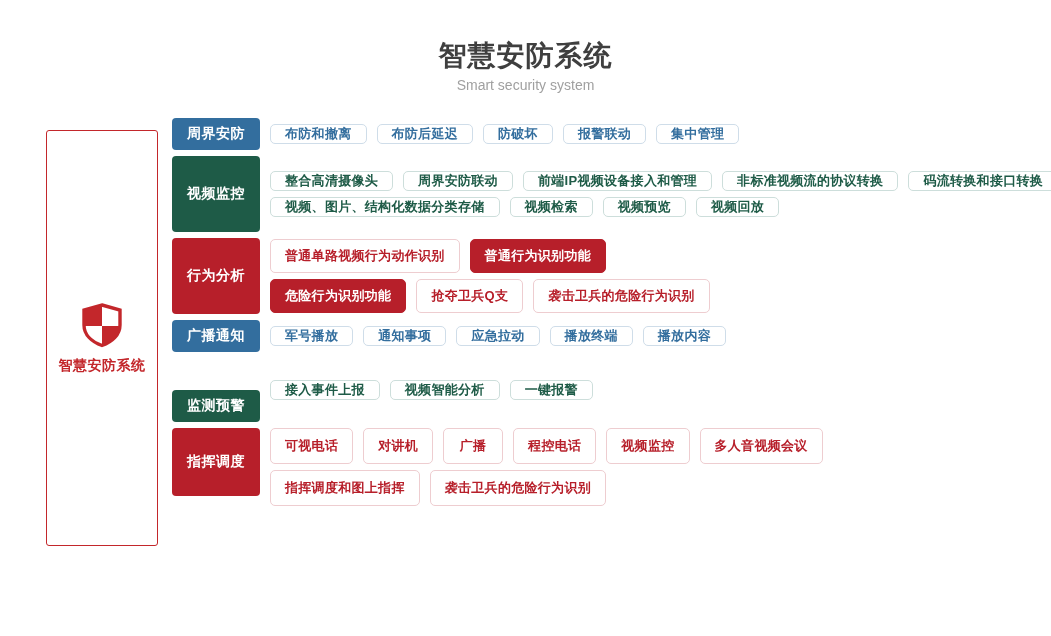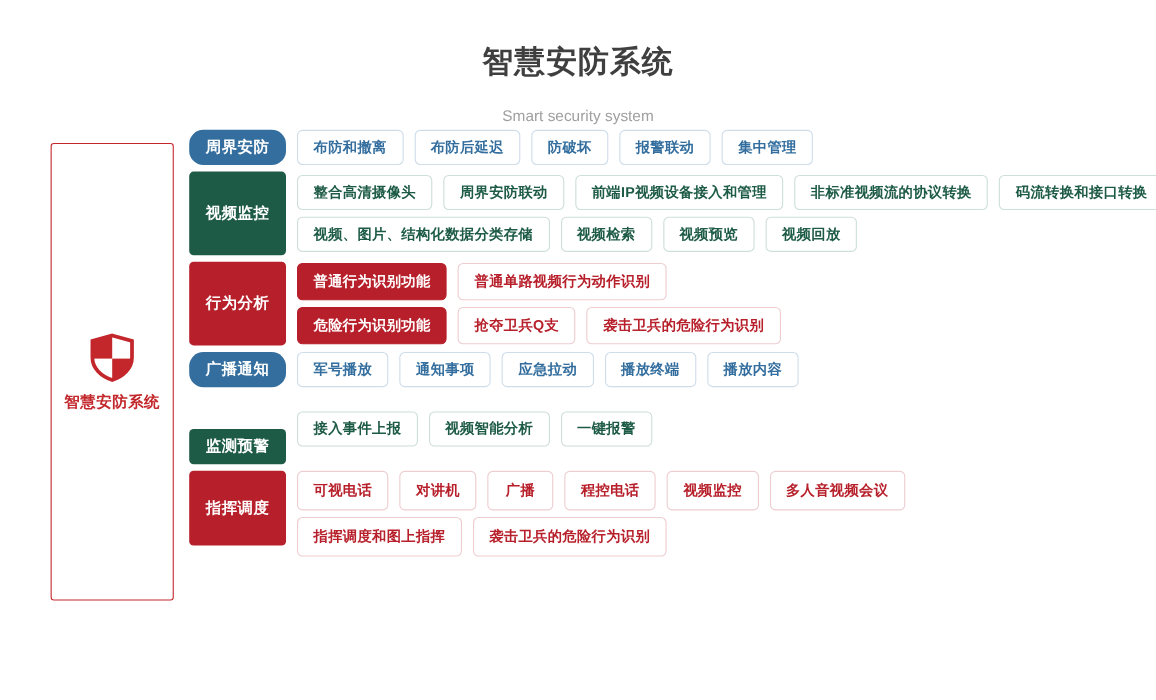"Smart security system" .header-sub { margin-top: 22px -> 2px }
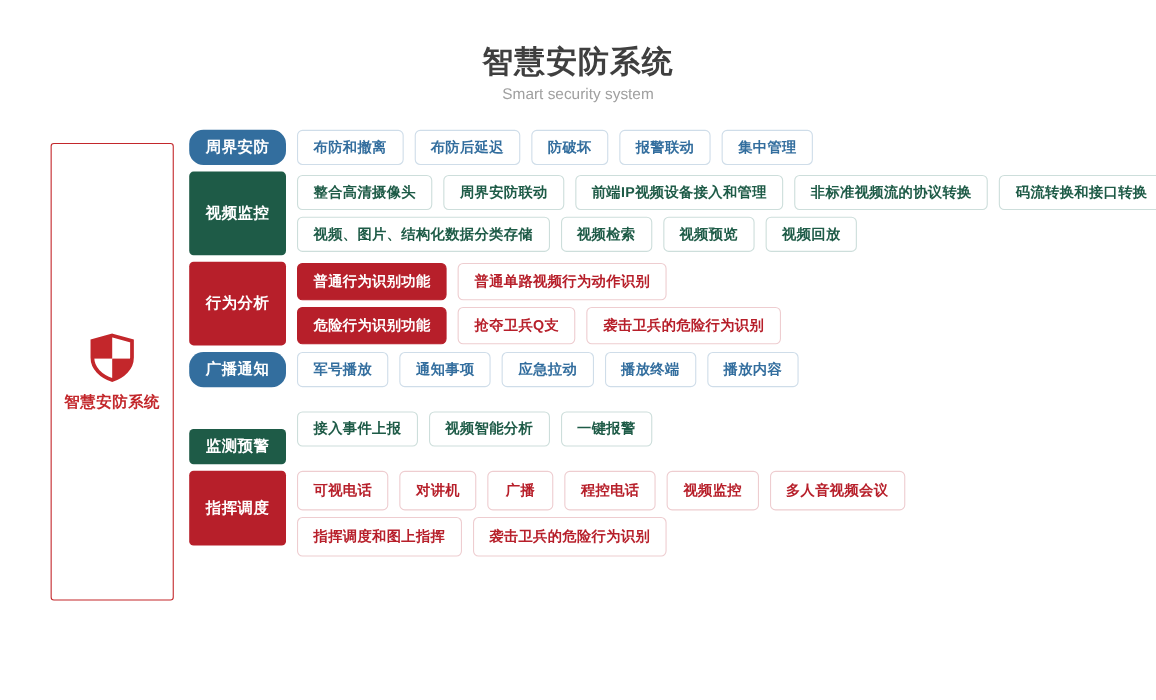"周界安防" .cat.blue { border-radius: 13px -> none }
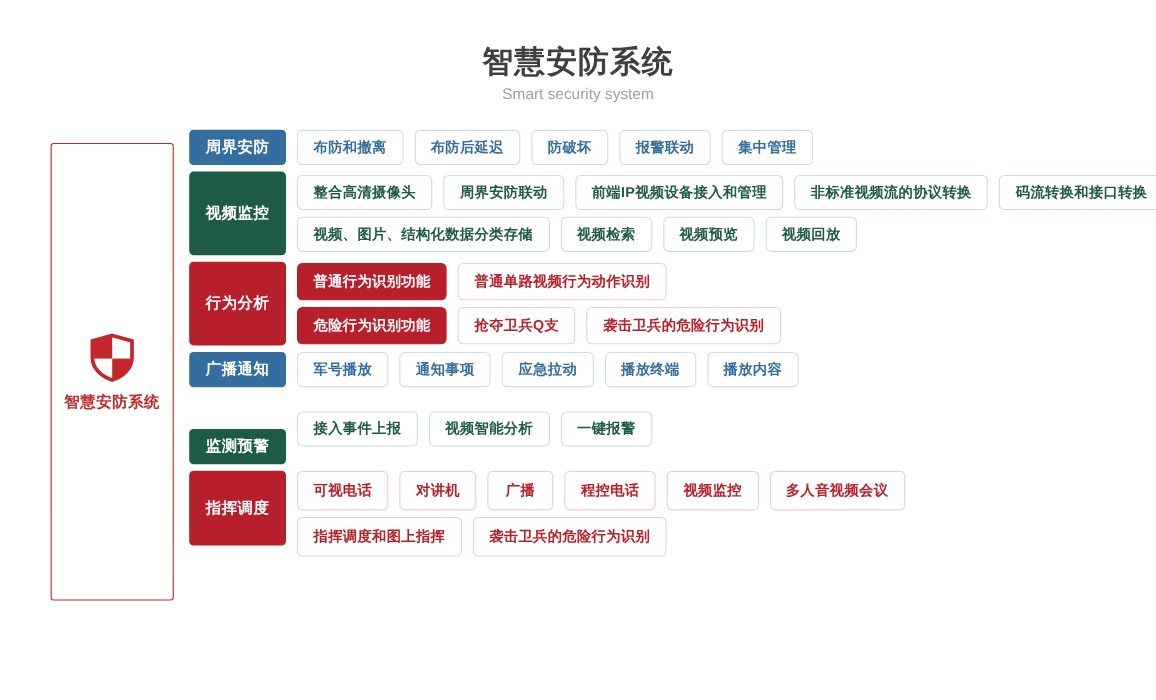"布防和撤离" .chip { height: 32px -> 20px }
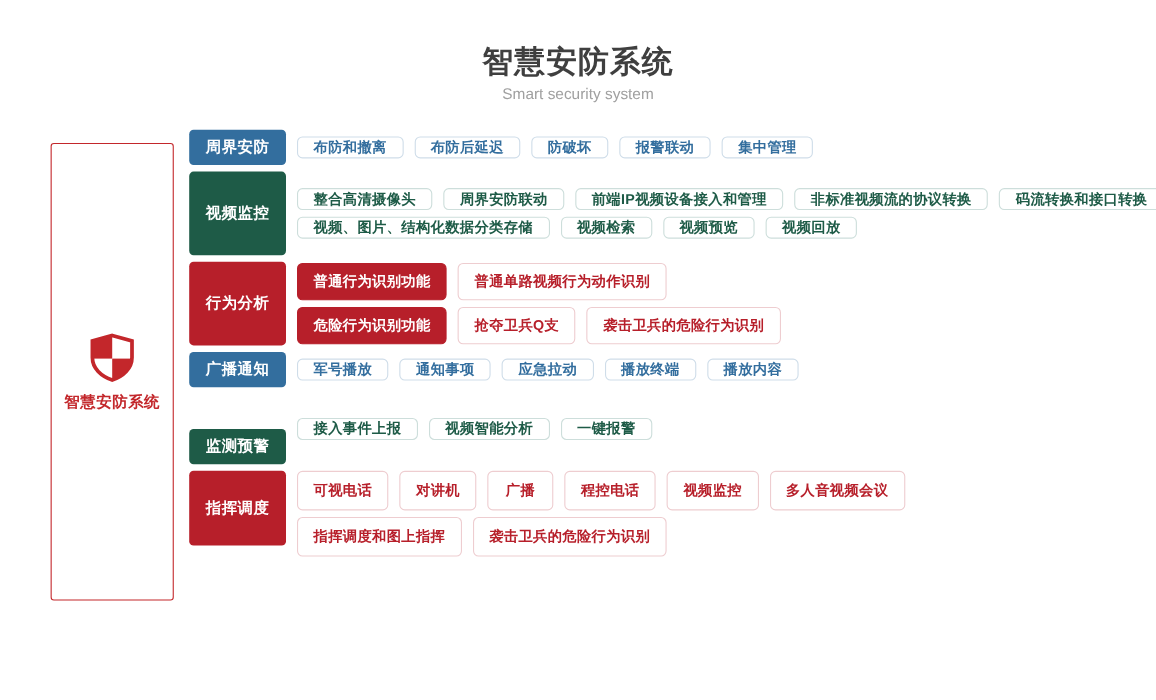"普通行为识别功能" div.chip { order: before "普通单路视频行为动作识别" -> after "普通单路视频行为动作识别" }
